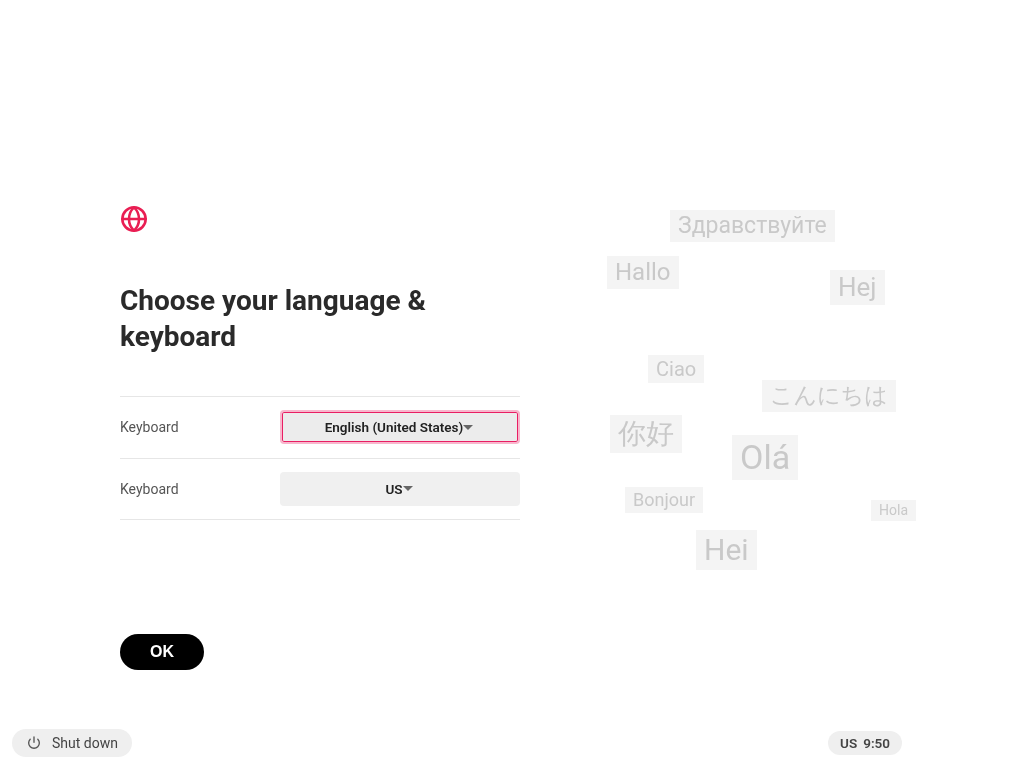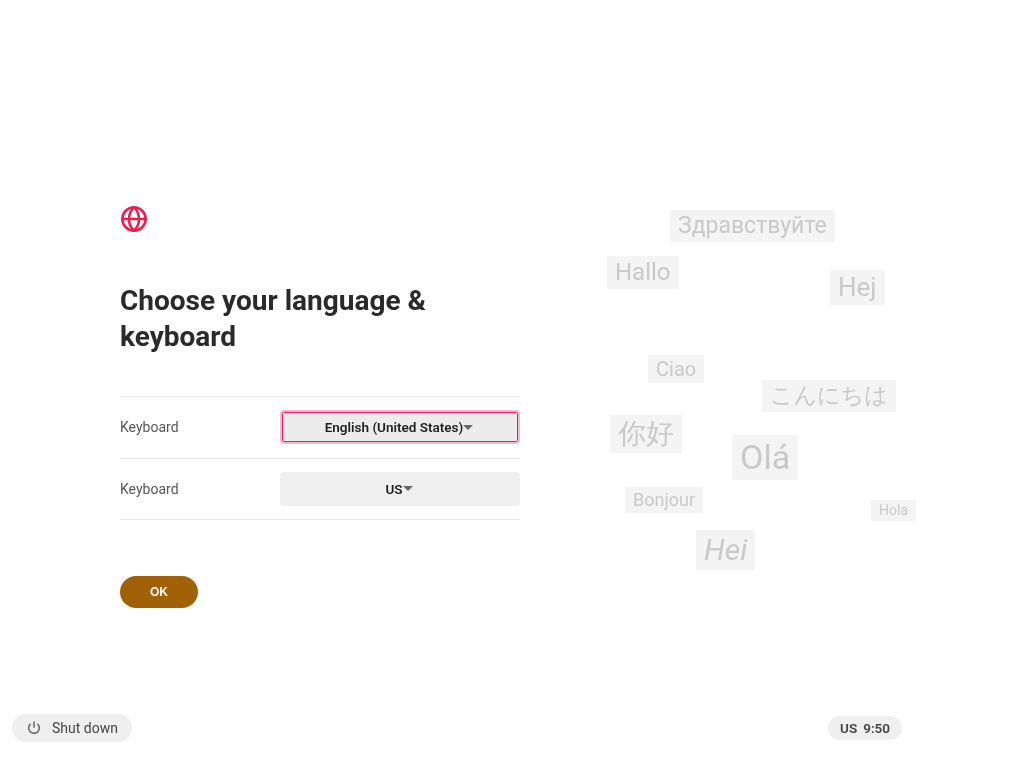"Hei" span.greet { font-style: italic -> none }
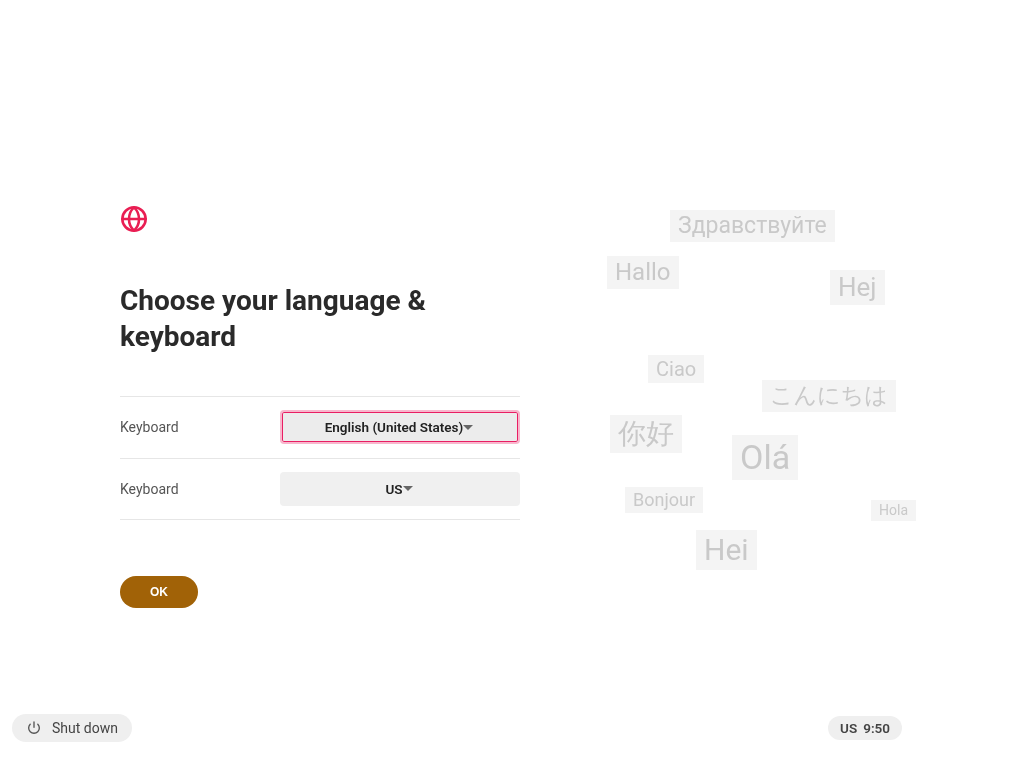"OK" .ok-button { background: #a16207 -> #000000; font-size: 12px -> 16px; margin-top: 56px -> 114px }
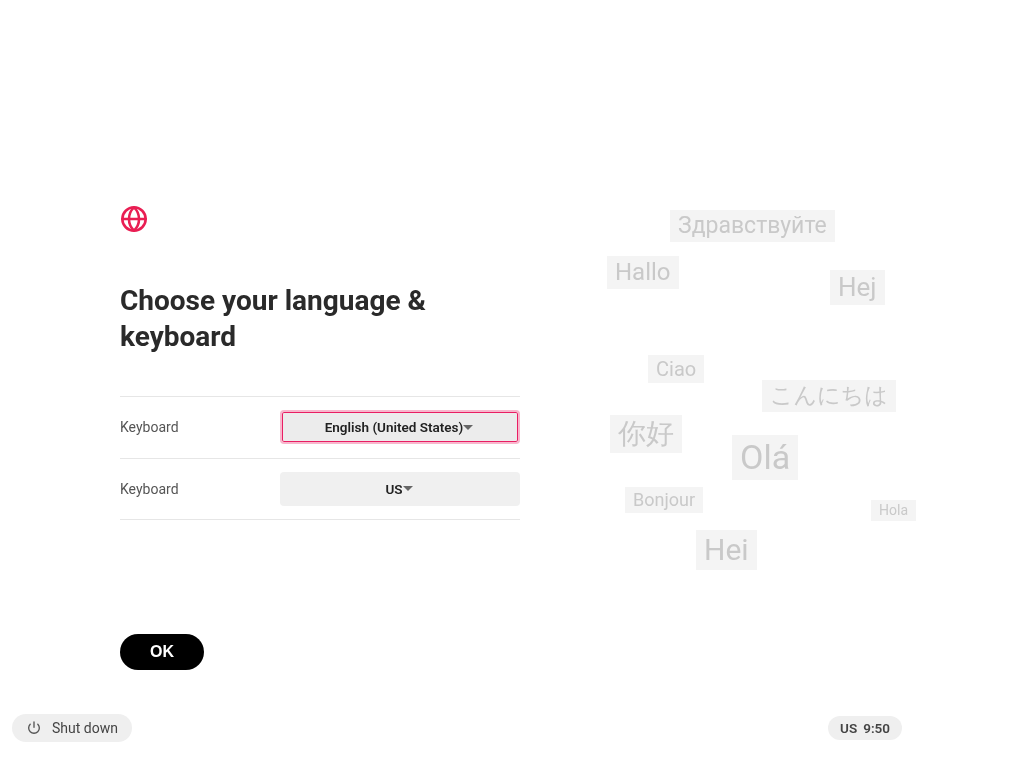"Shut down" .footer { bottom: 16px -> 1px }
